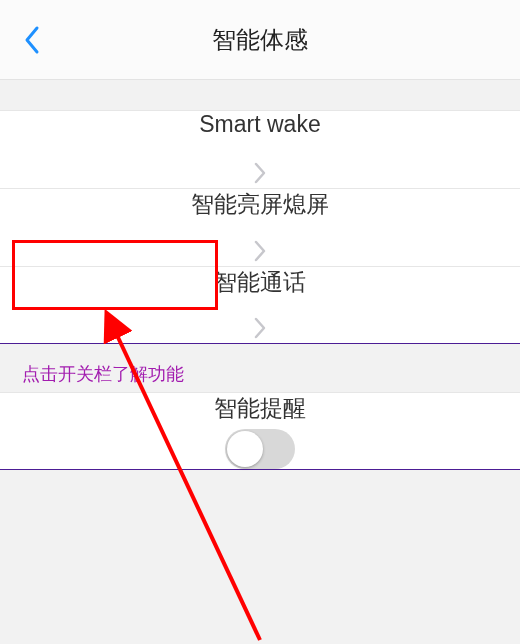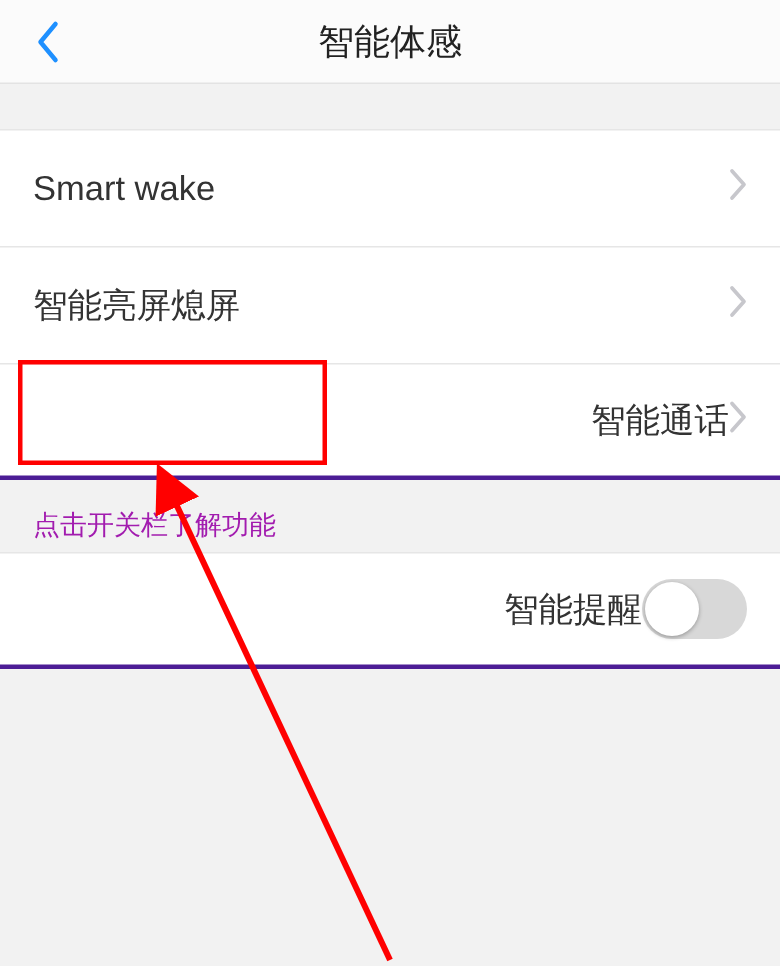"智能体感" .navbar { height: 56px -> 80px }
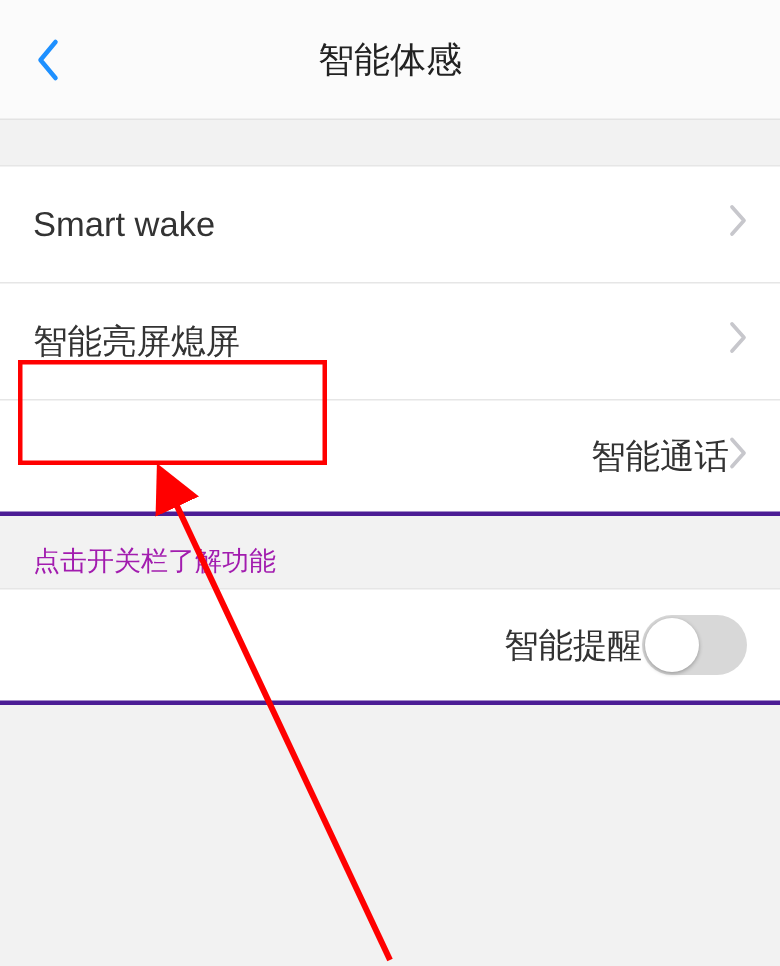"Smart wake" .row { flex-direction: none -> column }
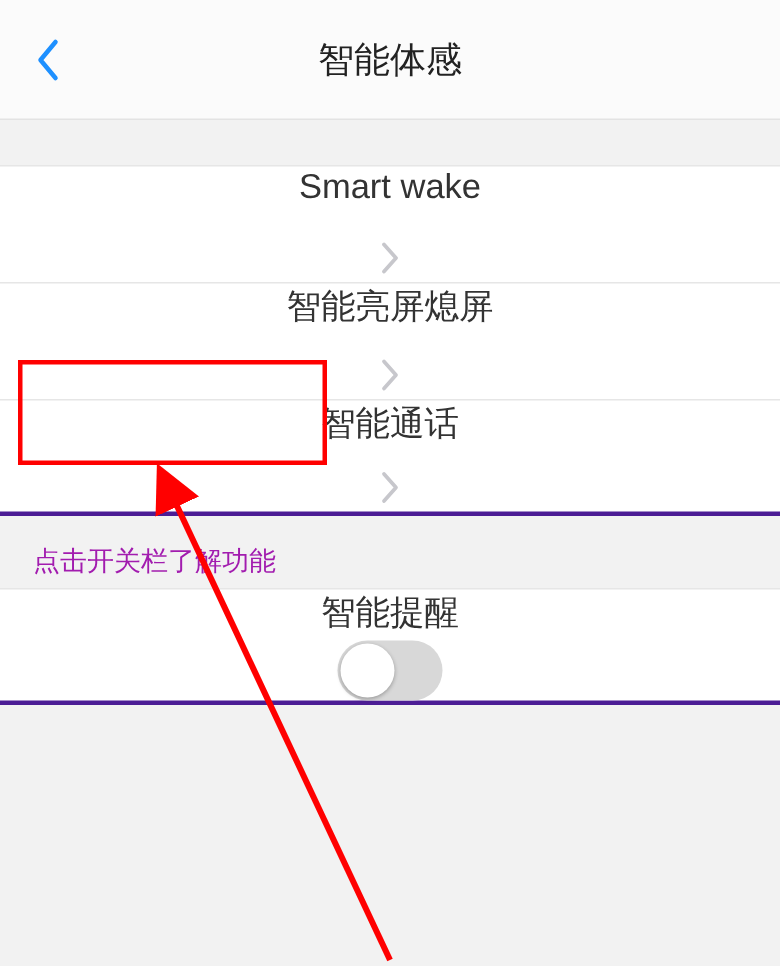"智能通话" .row:last-child { border-bottom: 3px solid #4c1d95 -> 1px solid #4c1d95 }
